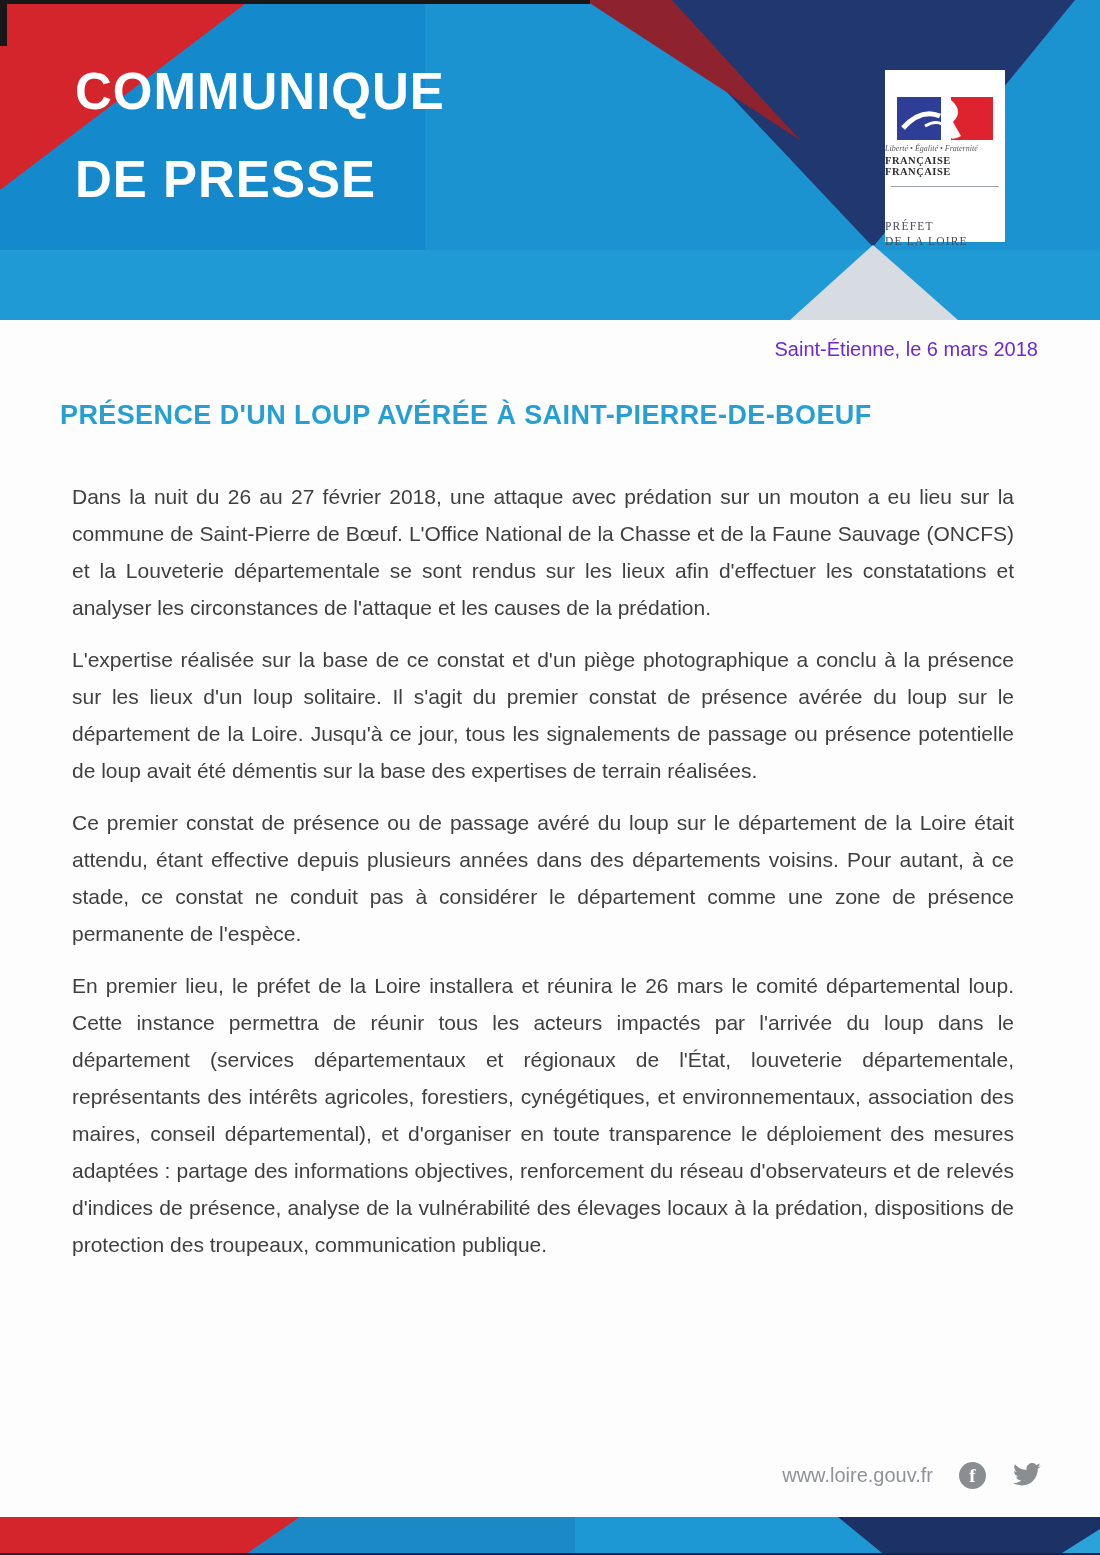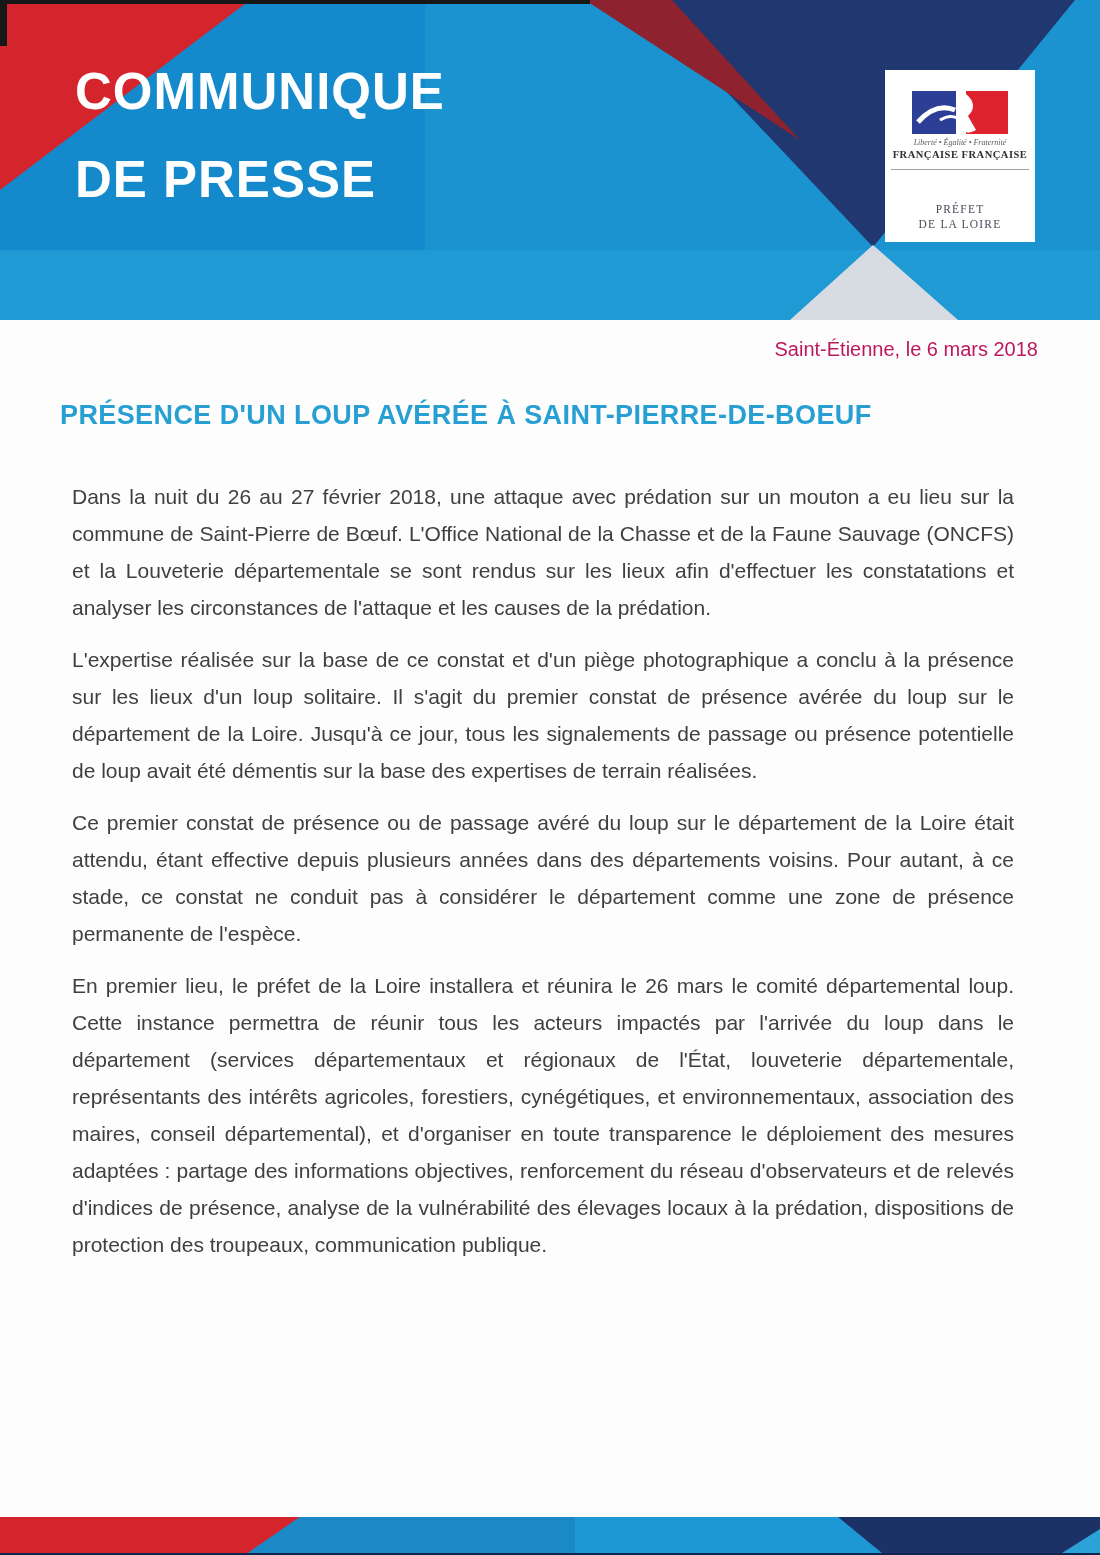"Liberté • Égalité • Fraternité" .logo-box { padding-top: 20px -> 26px; text-align: center -> left; width: 150px -> 120px }
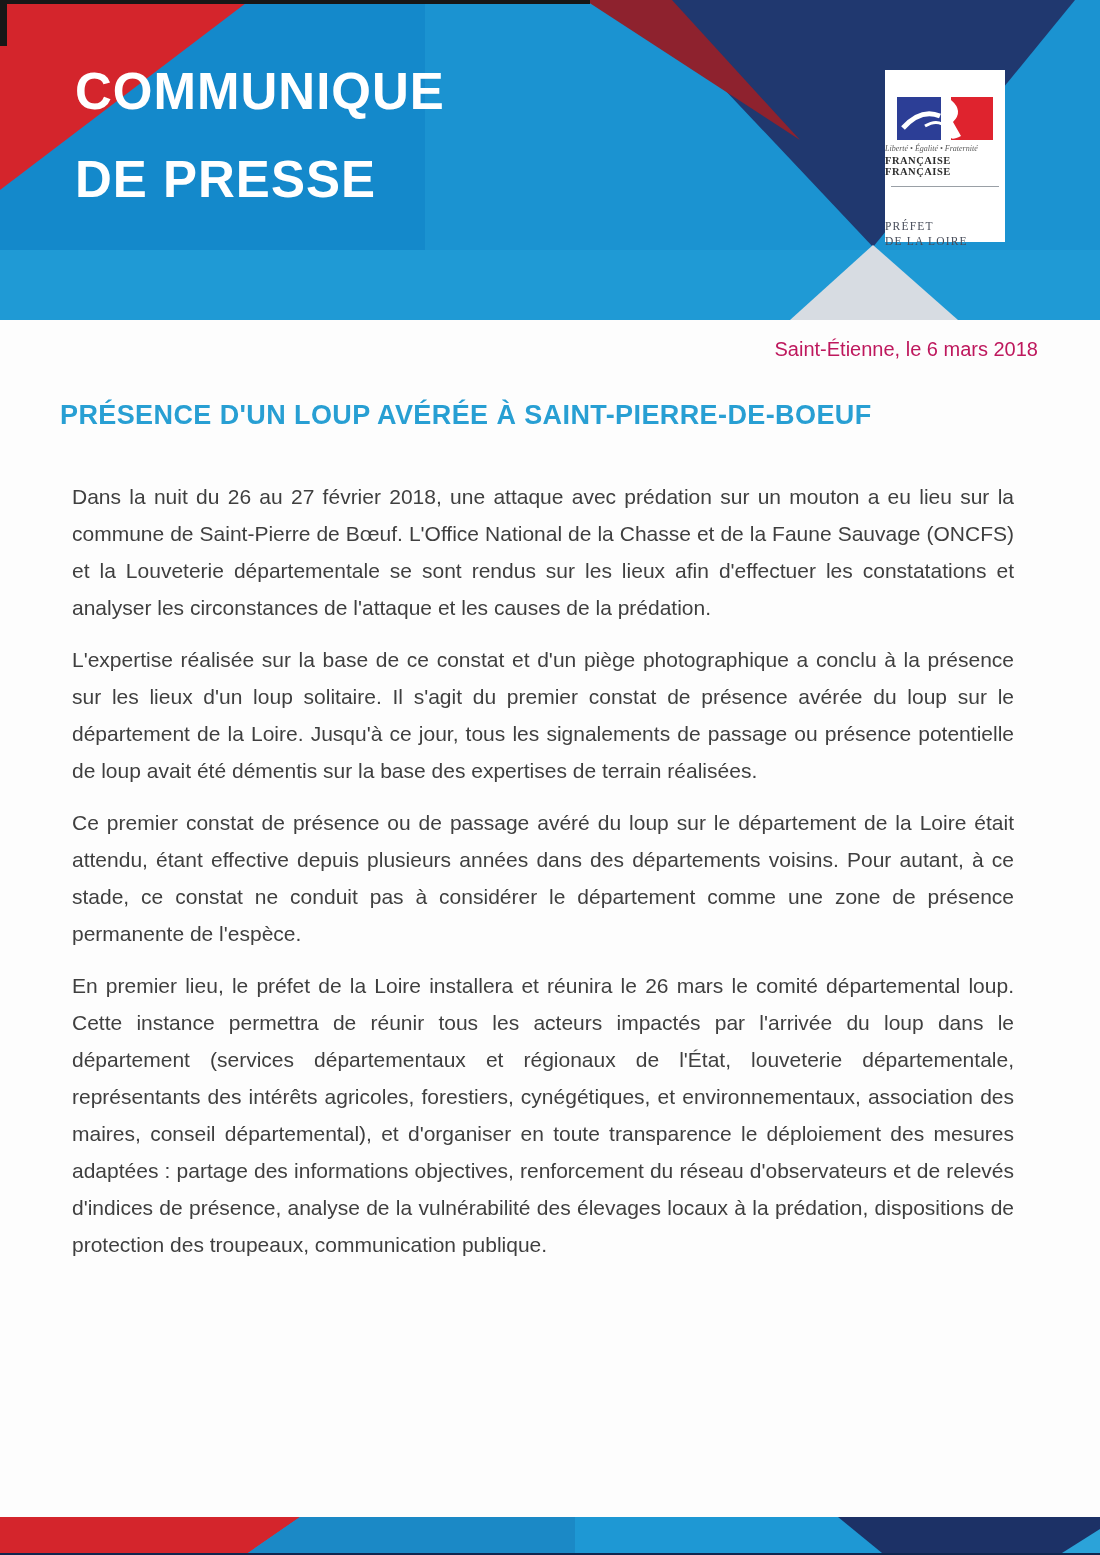"Saint-Étienne, le 6 mars 2018" .dateline { color: #be185d -> #6d28d9 }
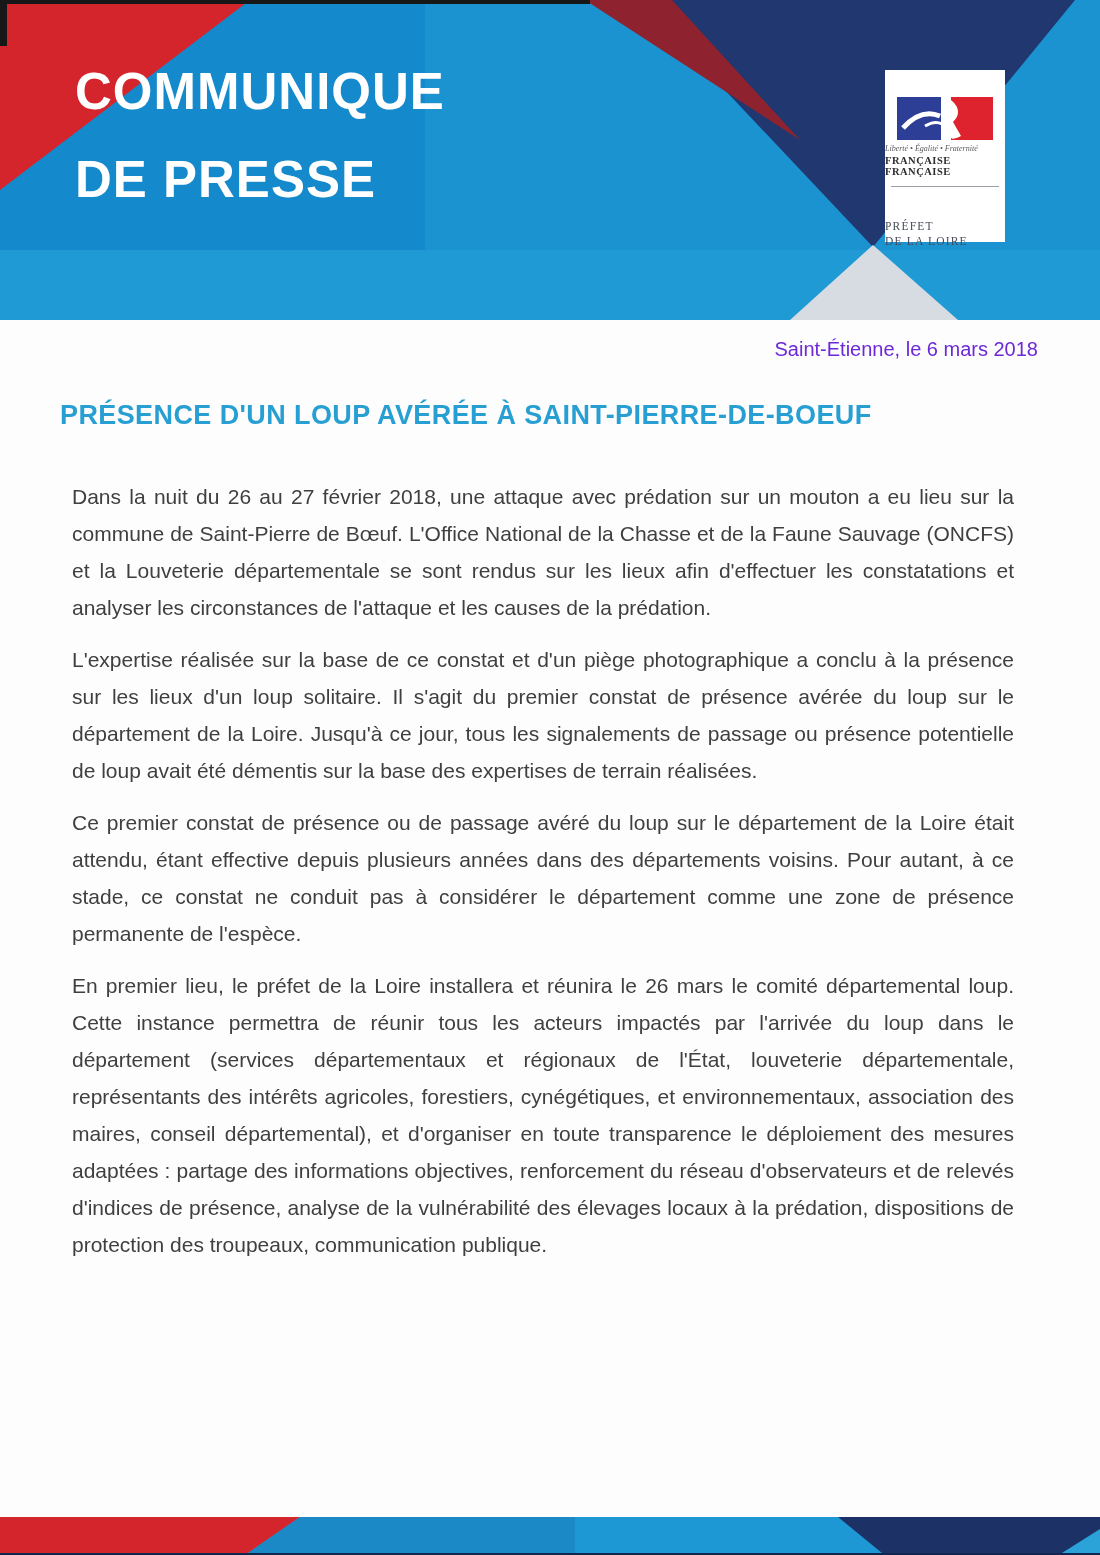"www.loire.gouv.fr" div.social-row { html: none -> <div> <span>www.loire.gouv.fr</span> <span>f</span> <svg> <path></path> </svg> </div> }
